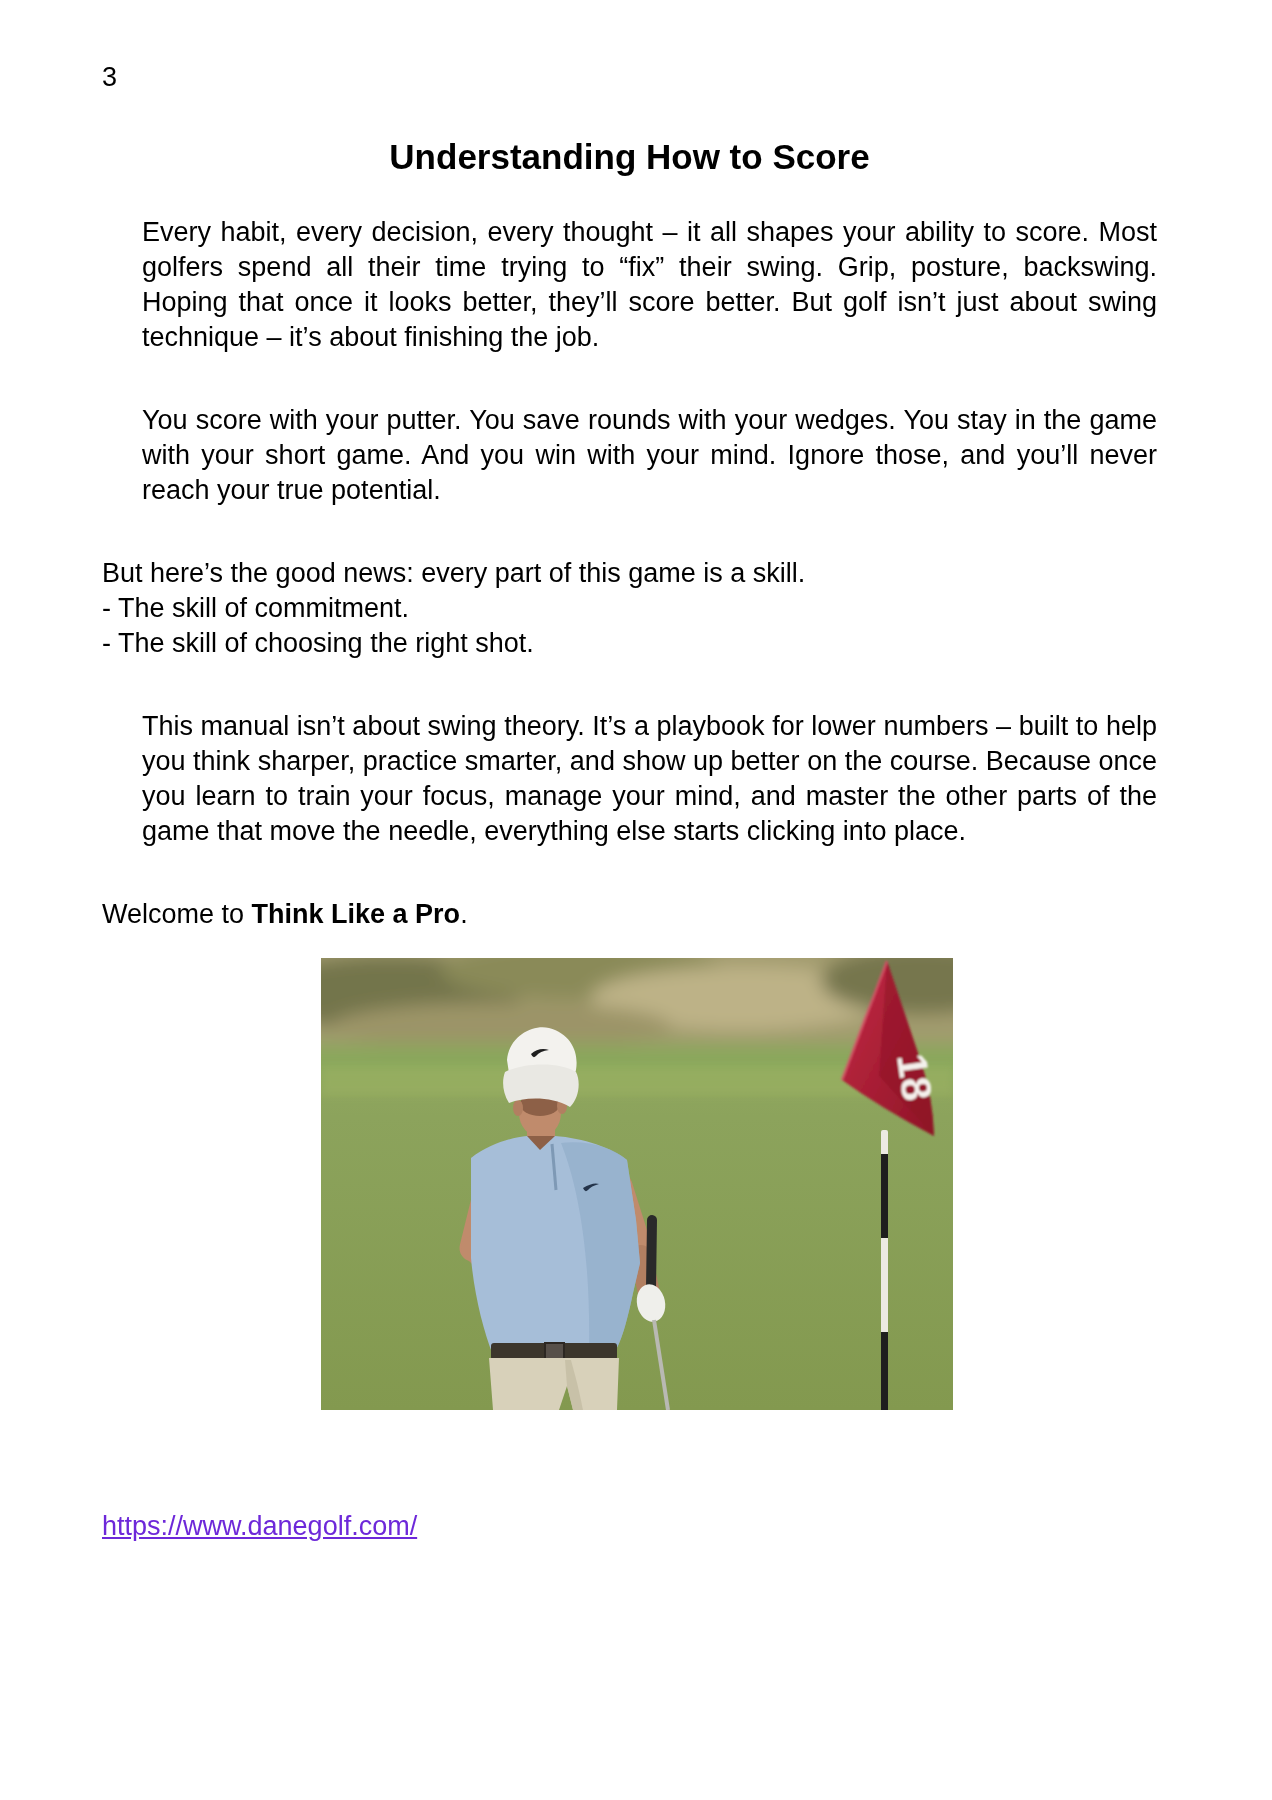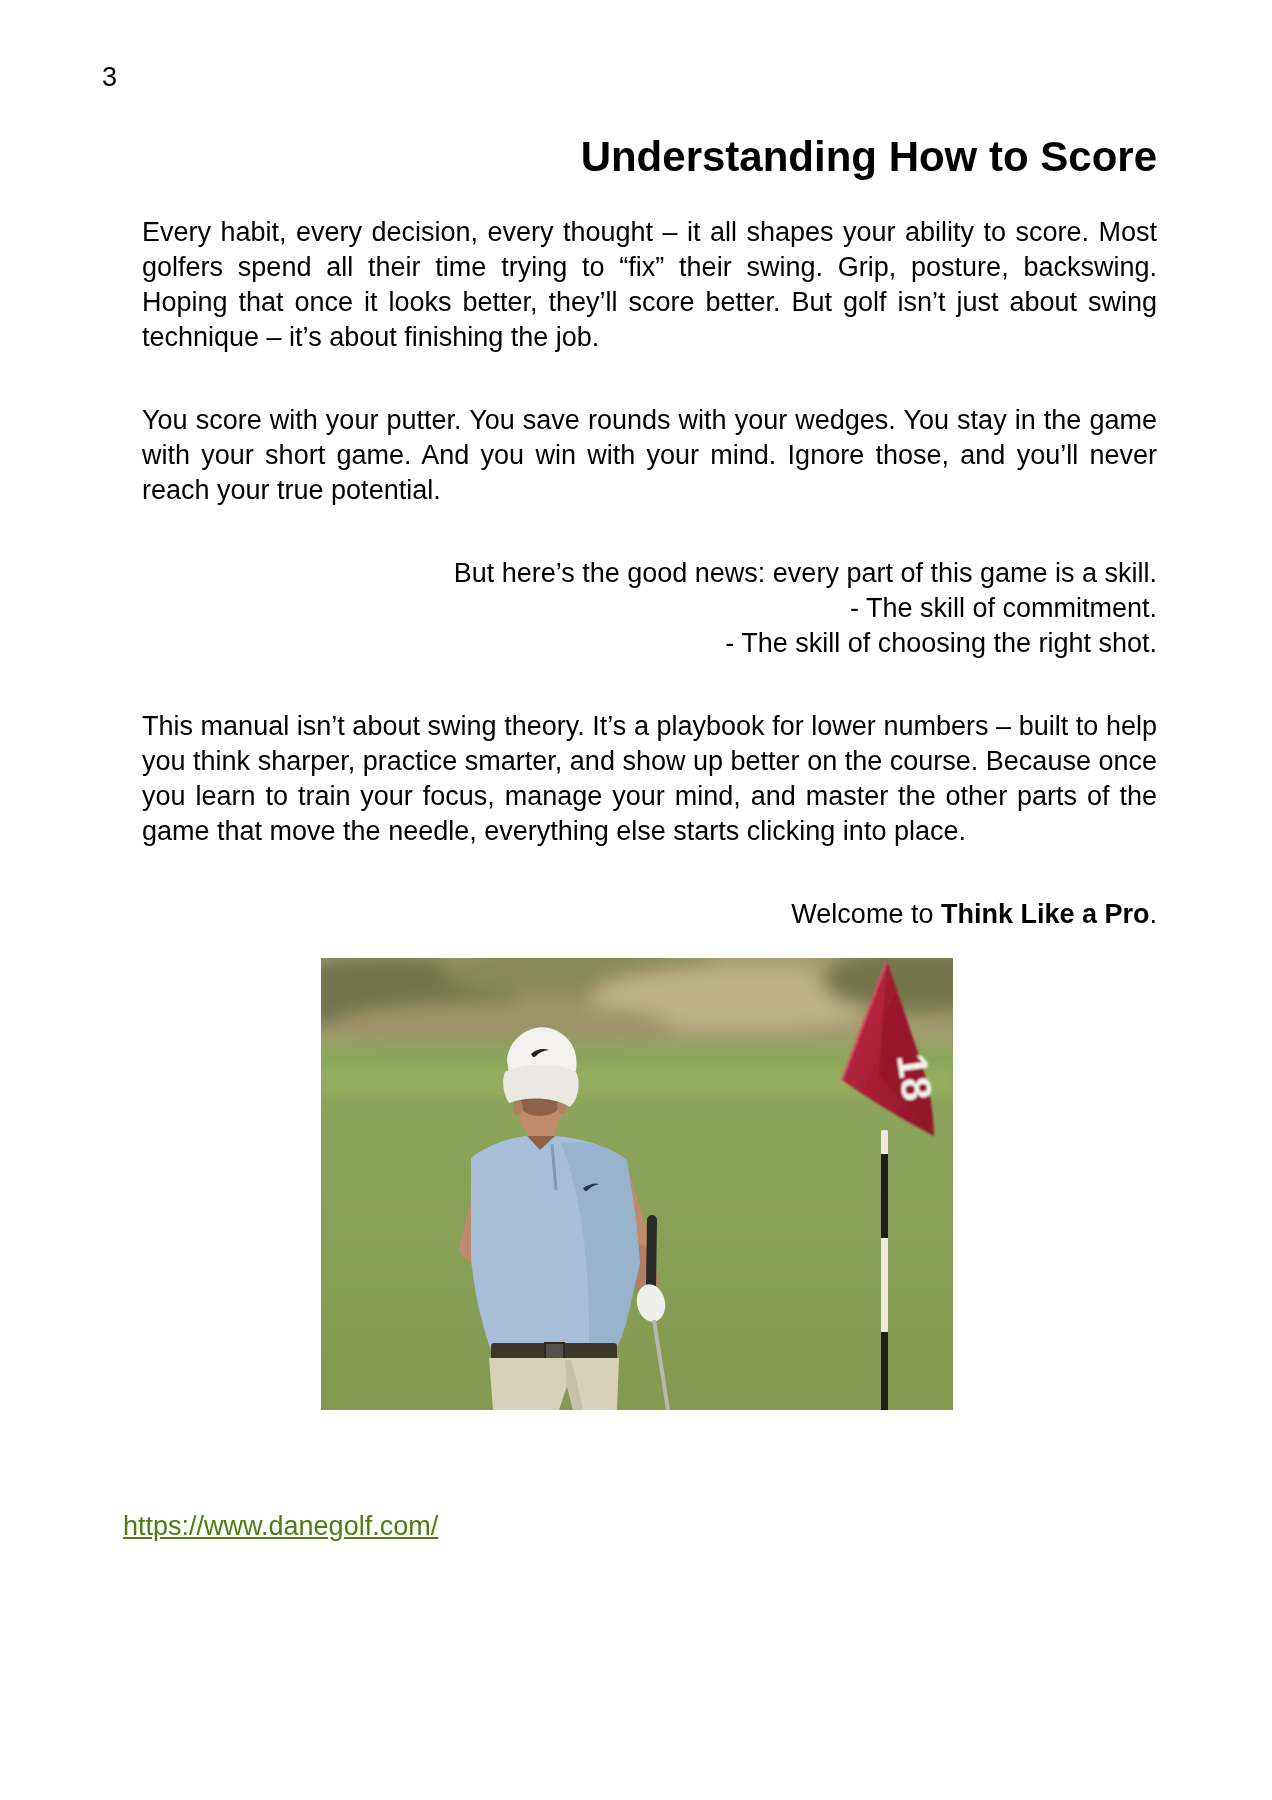"Understanding How to Score" .doc-title { font-size: 42px -> 35px; text-align: right -> center }
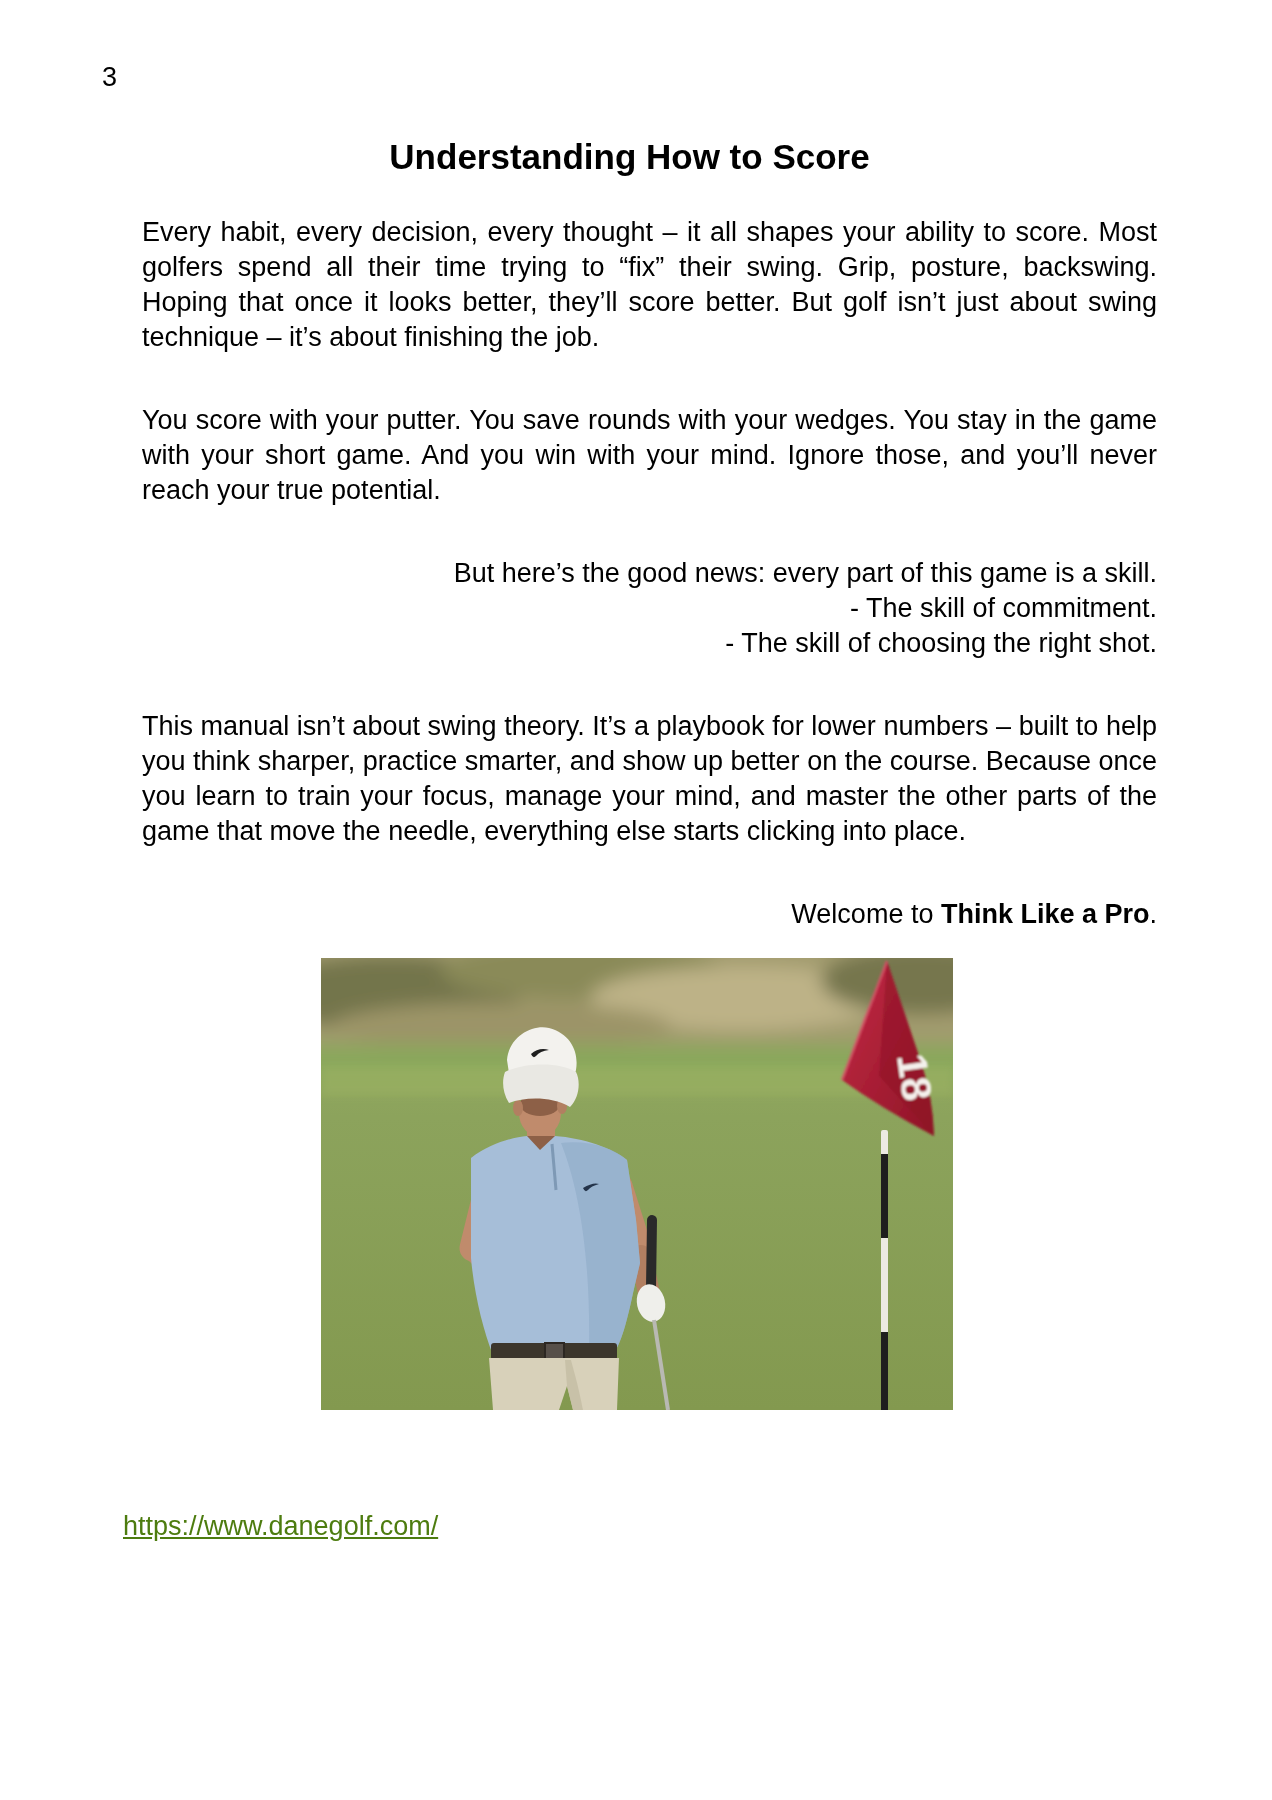"But here’s the good news:" .para { text-align: right -> none }
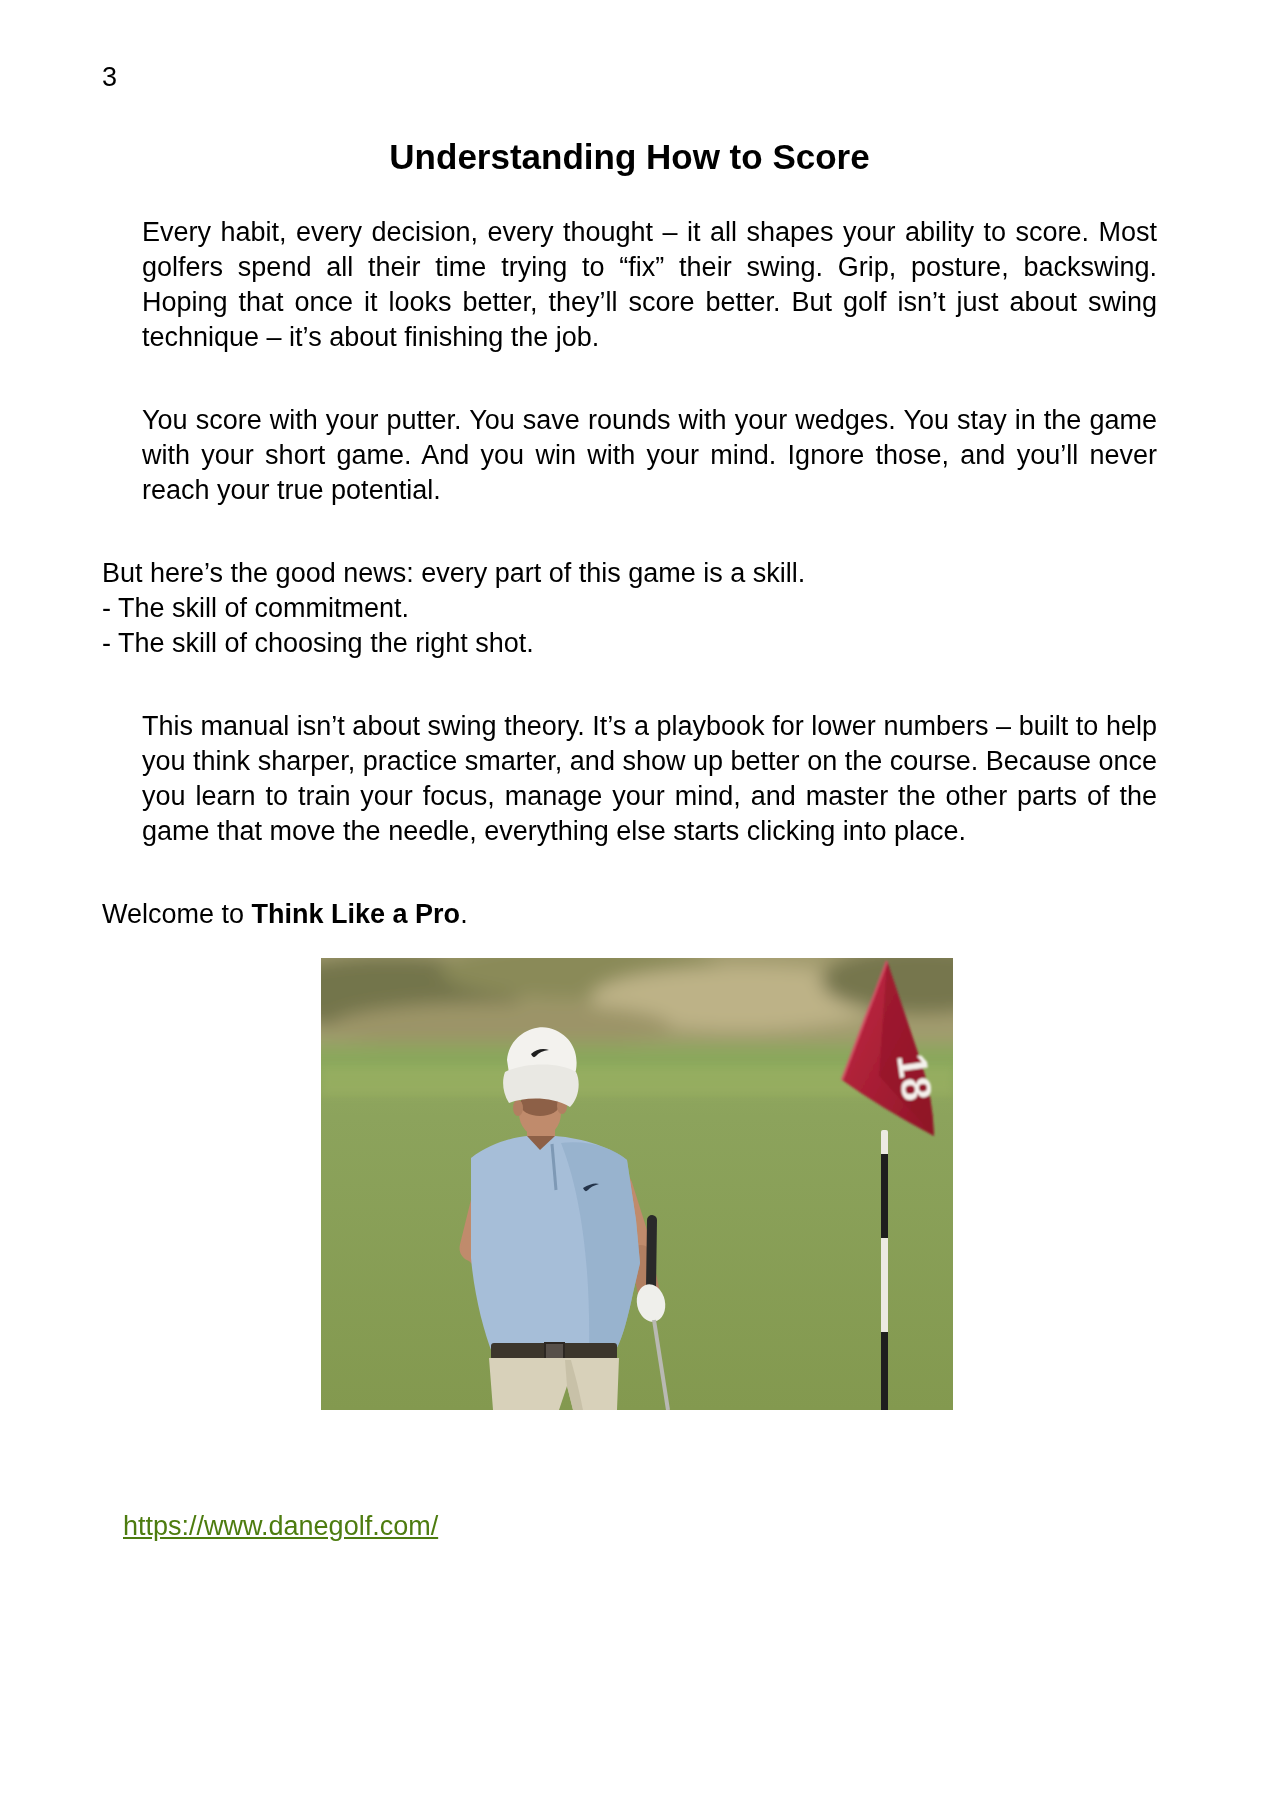"https://www.danegolf.com/" .site-link { color: #4d7c0f -> #6d28d9; margin-left: 21px -> none }
